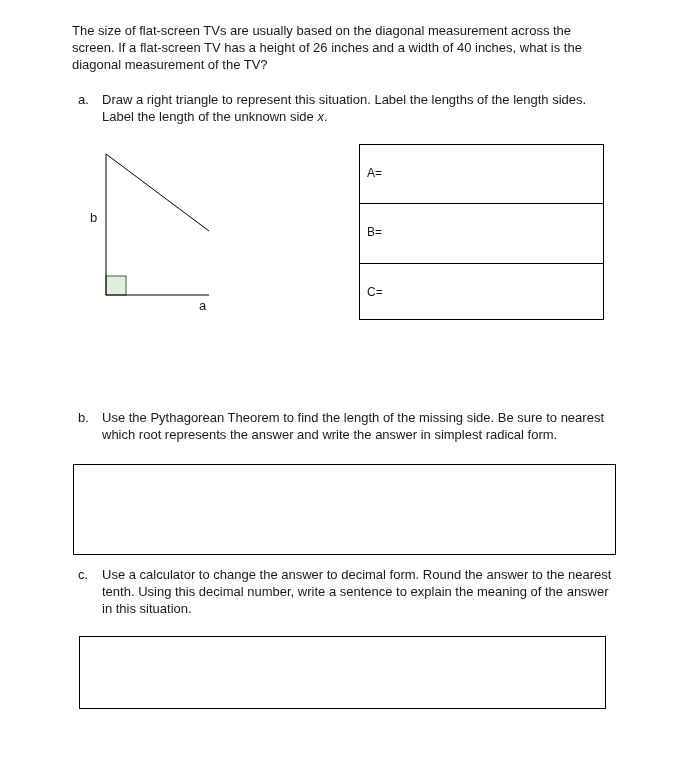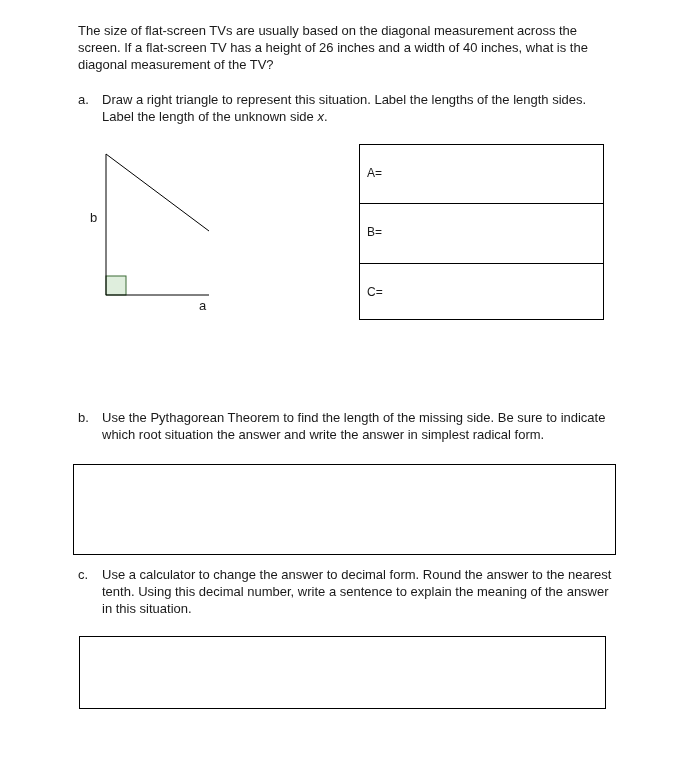"The size of flat-screen TVs" .intro { left: 78px -> 72px }
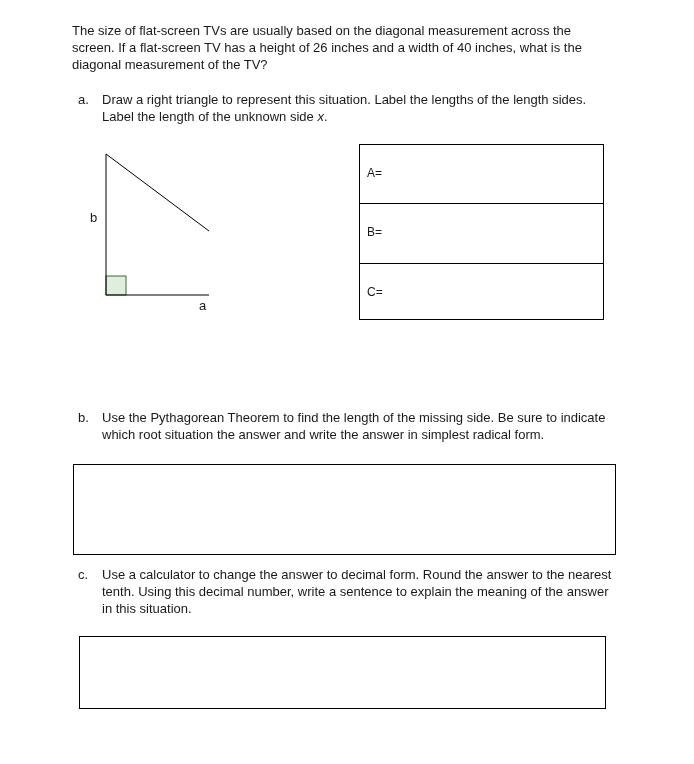"Use the Pythagorean Theorem to" span.text { text: indicate which root situation -> nearest which root represents }
